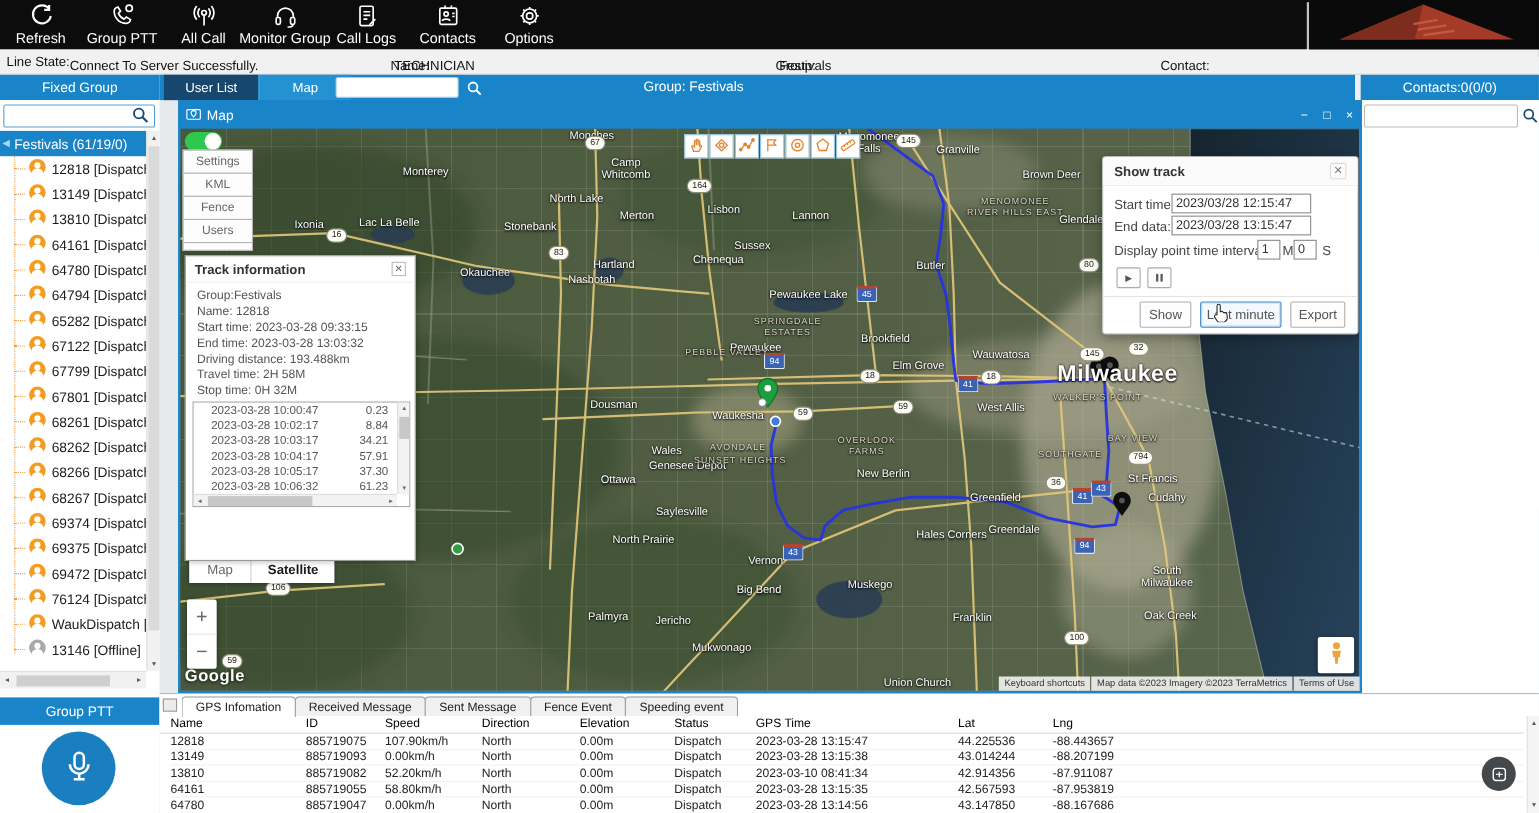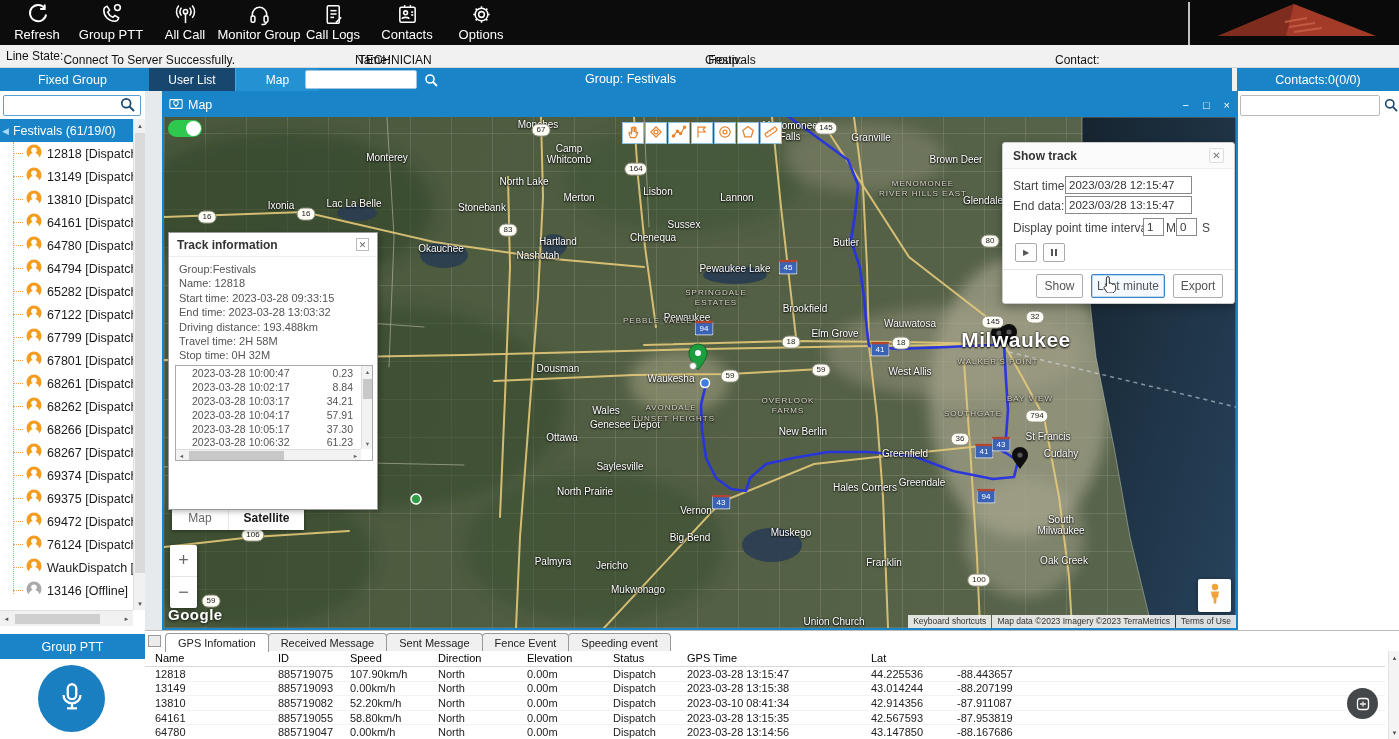"Settings" div.abs { html: none -> <div> <div>Settings</div> <div>KML</div> <div>Fence</div> <div>Users</div> <div></div> </div> }
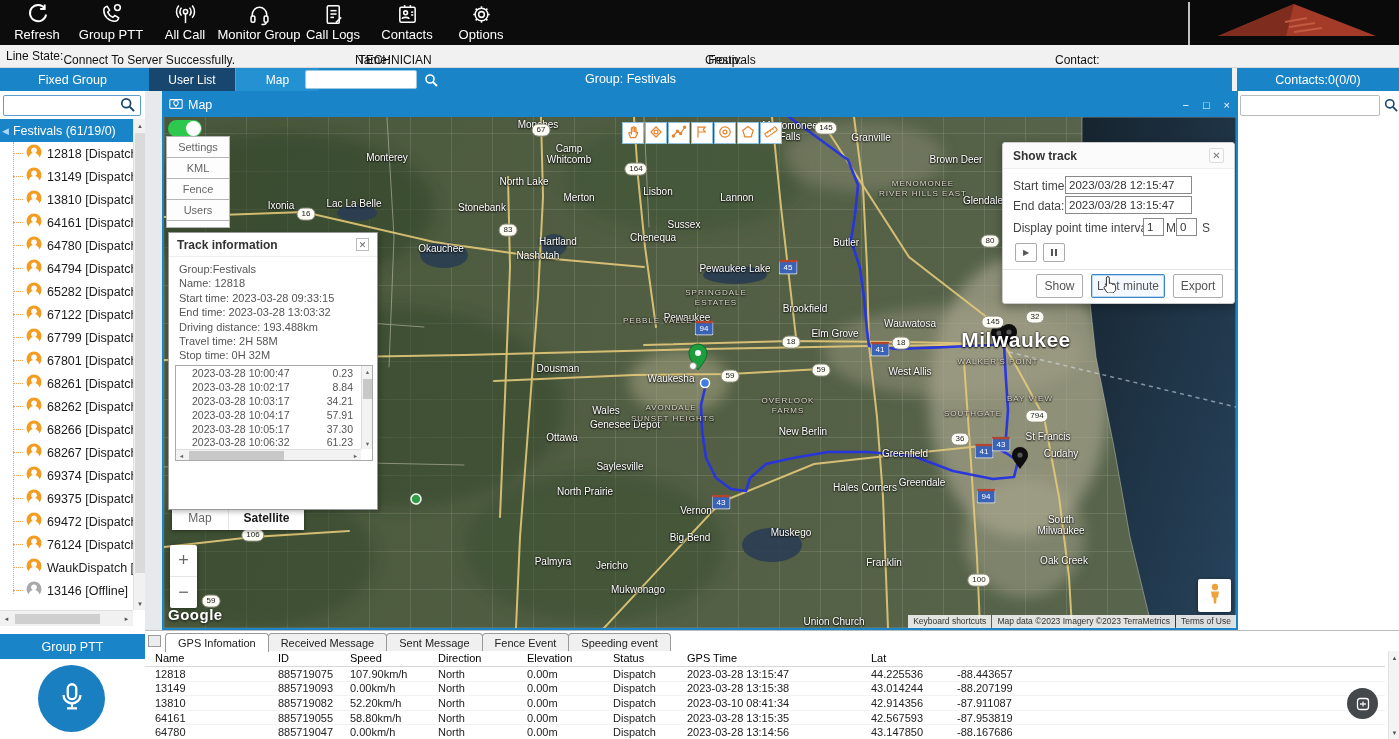"Mukwonago" span.mlbl { left: 474px -> 492px }
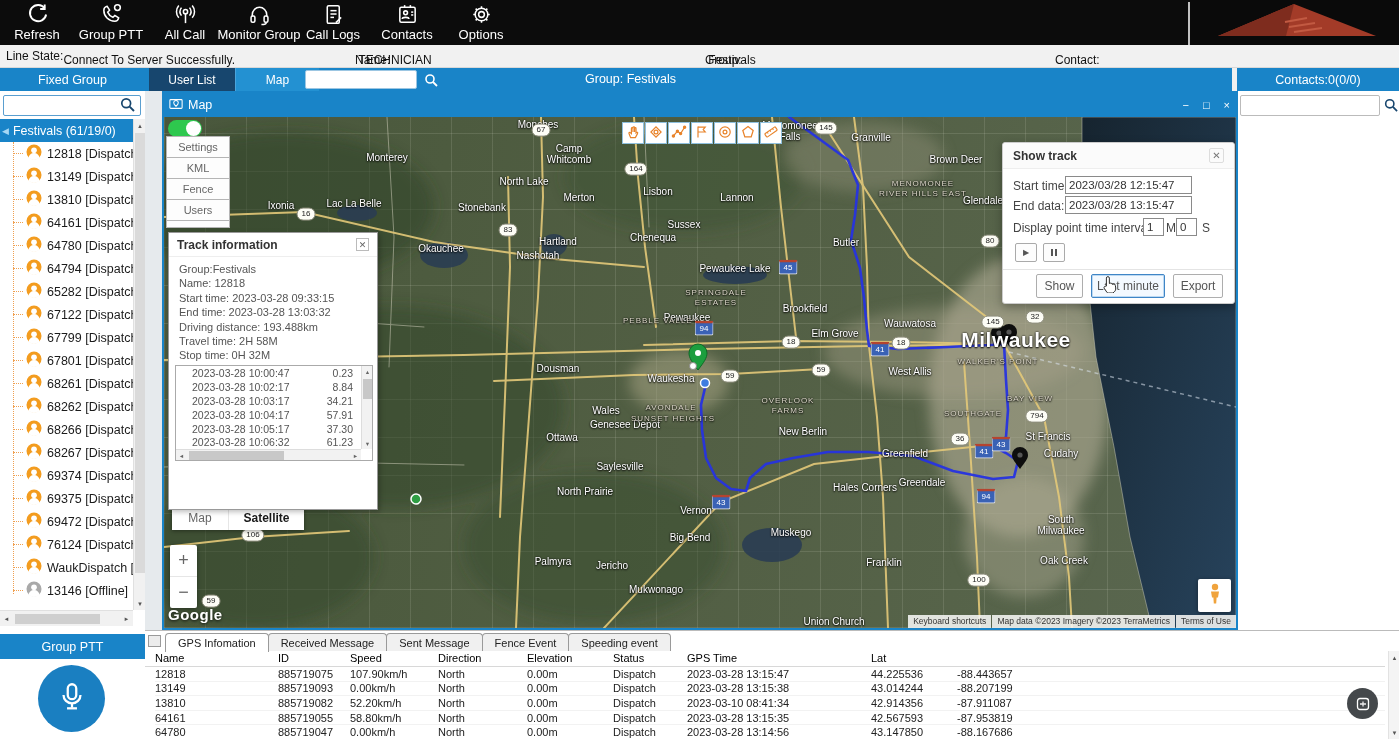"Lng" span { html: none -> <span>Lng</span> }
